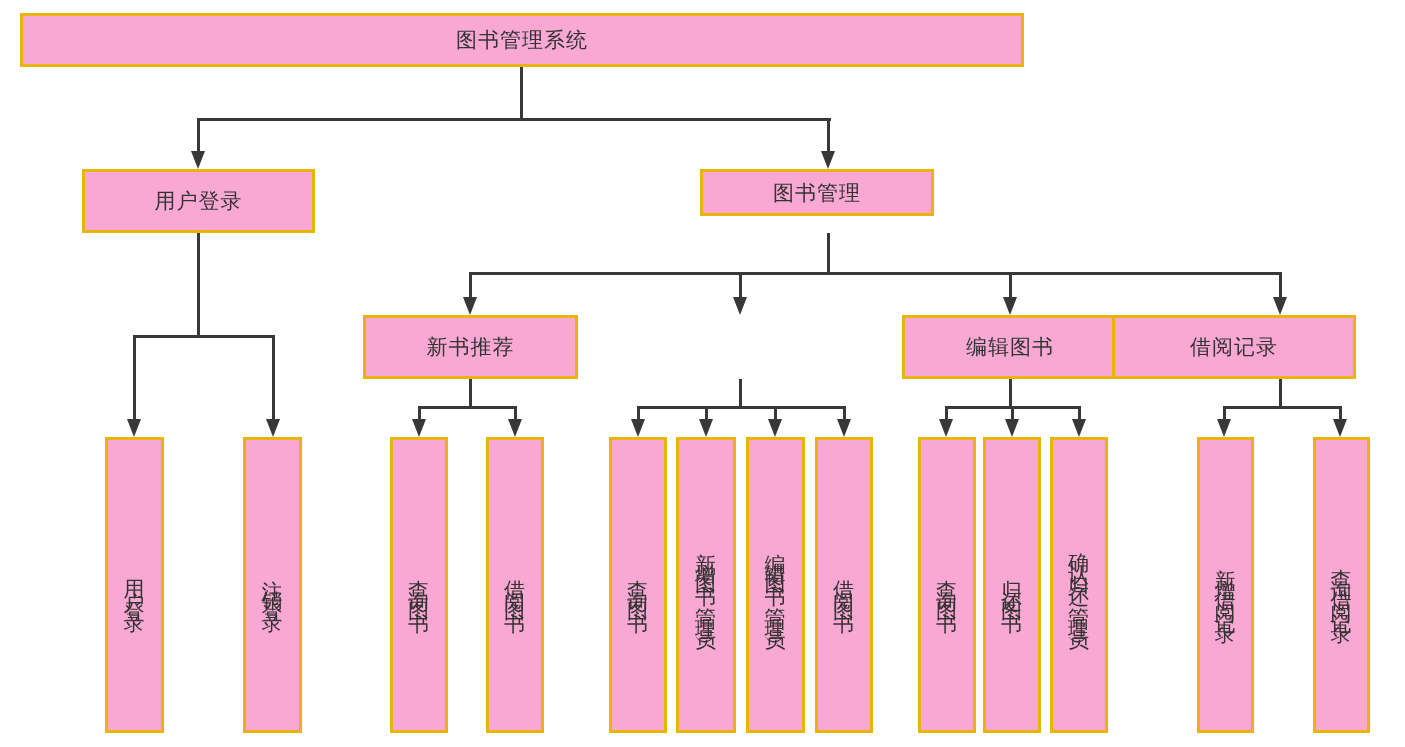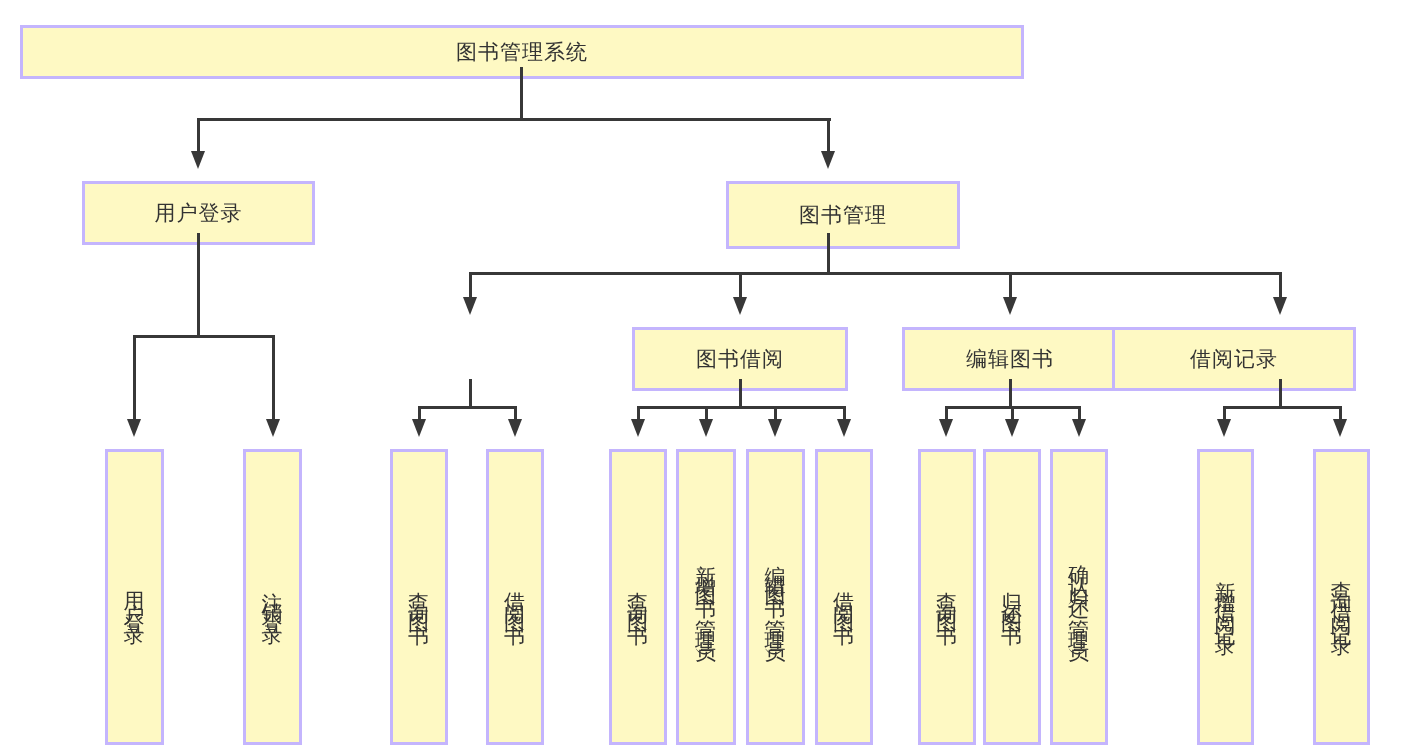"图书管理系统" .node { background: #fef9c3 -> #f9a8d4; border: 3px solid #c4b5fd -> 3px solid #eab308; margin-top: 12px -> none }
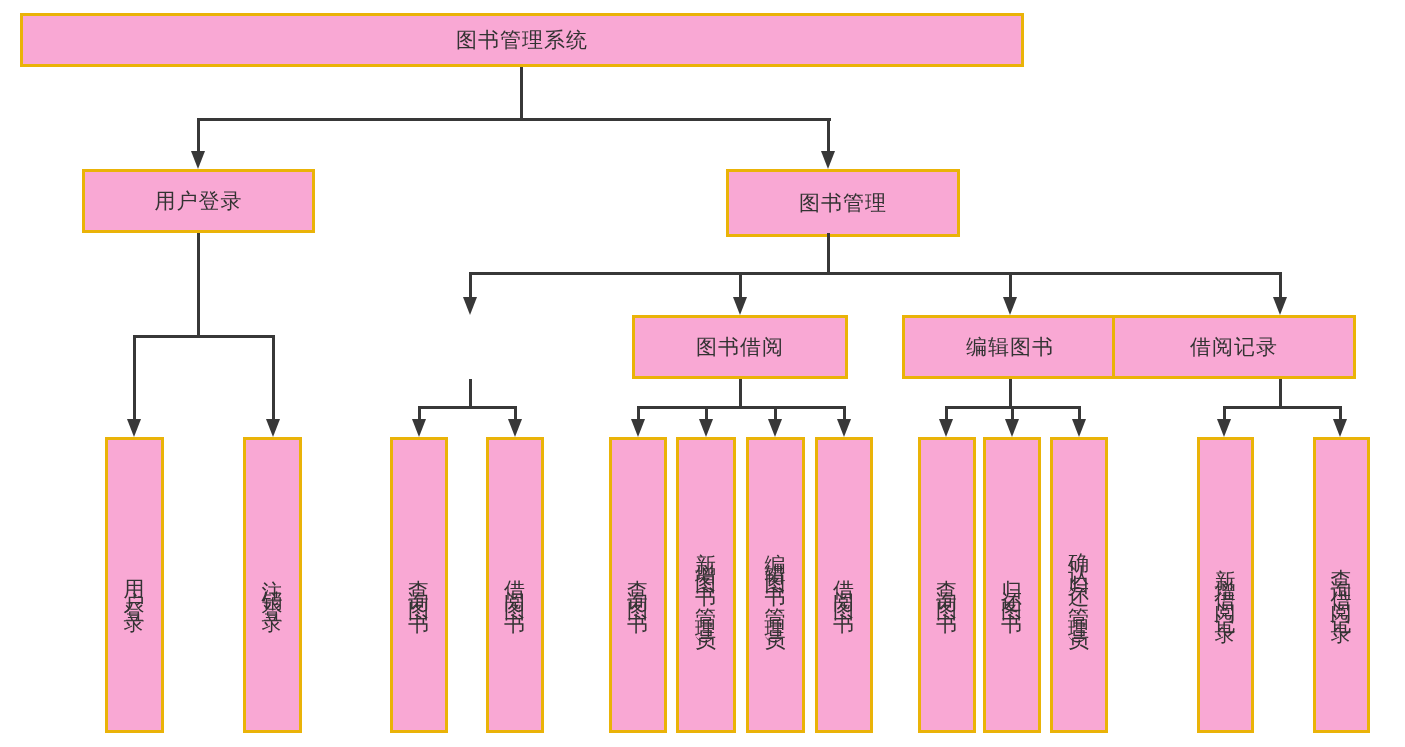"图书管理" div.node { height: 68px -> 47px; left: 726px -> 700px }
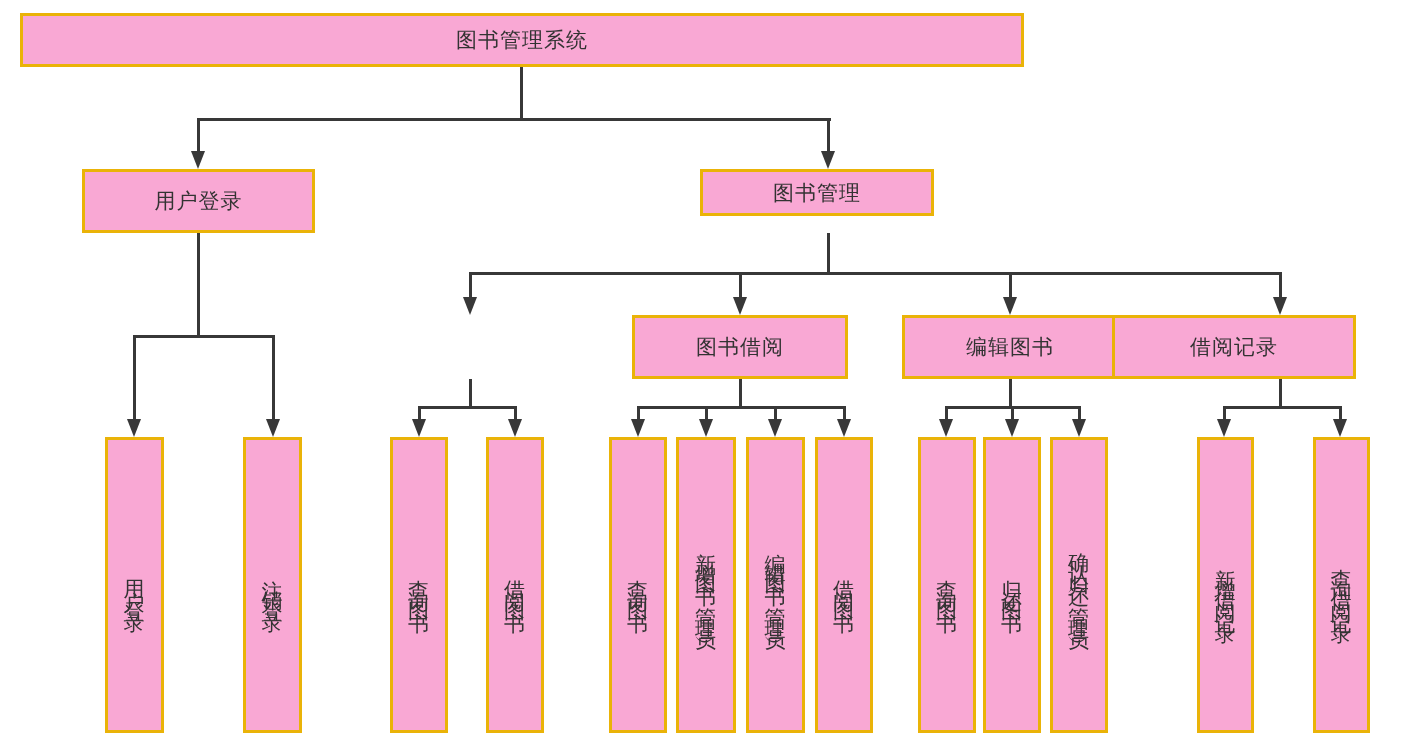"新书推荐" div.node { html: none -> <div> <span>新书推荐</span> </div> }
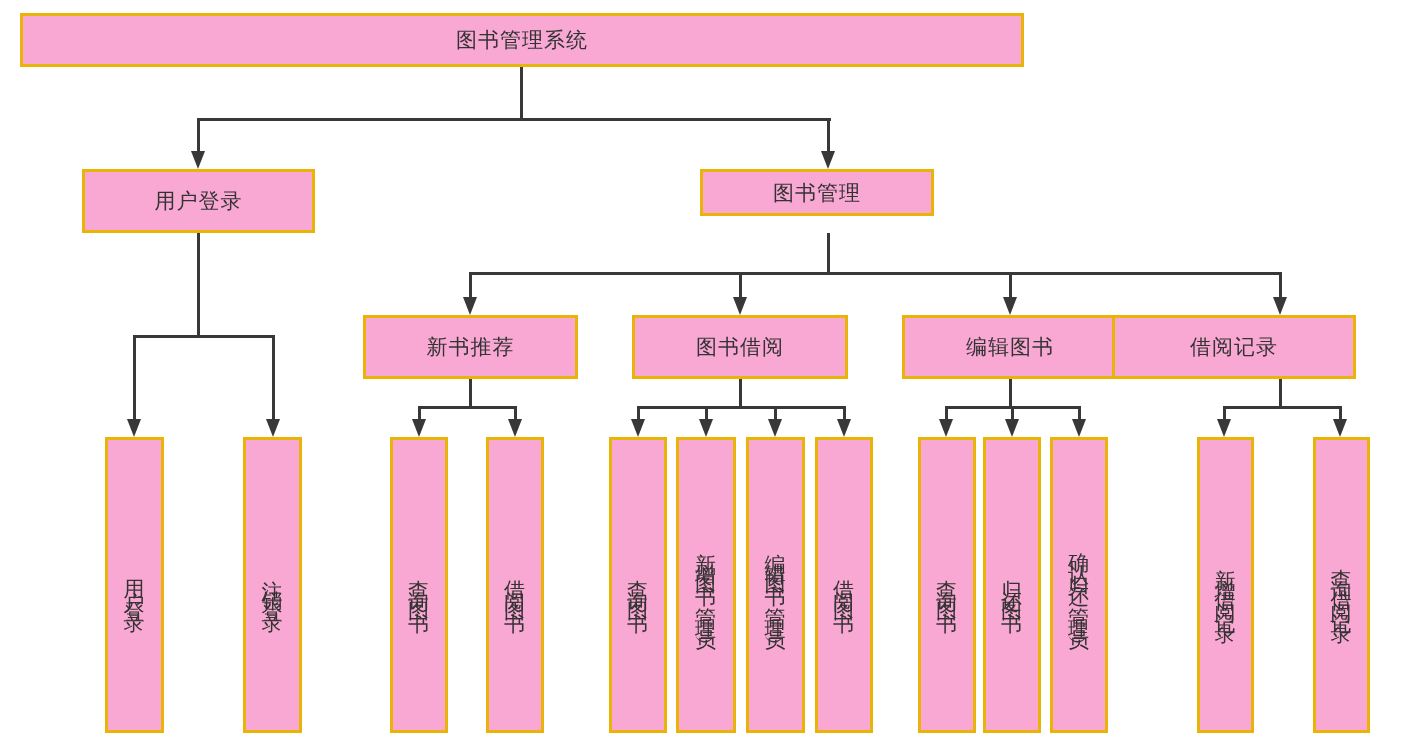"图书借阅" div.node { html: <div> <span>图书借阅</span> </div> -> none }
